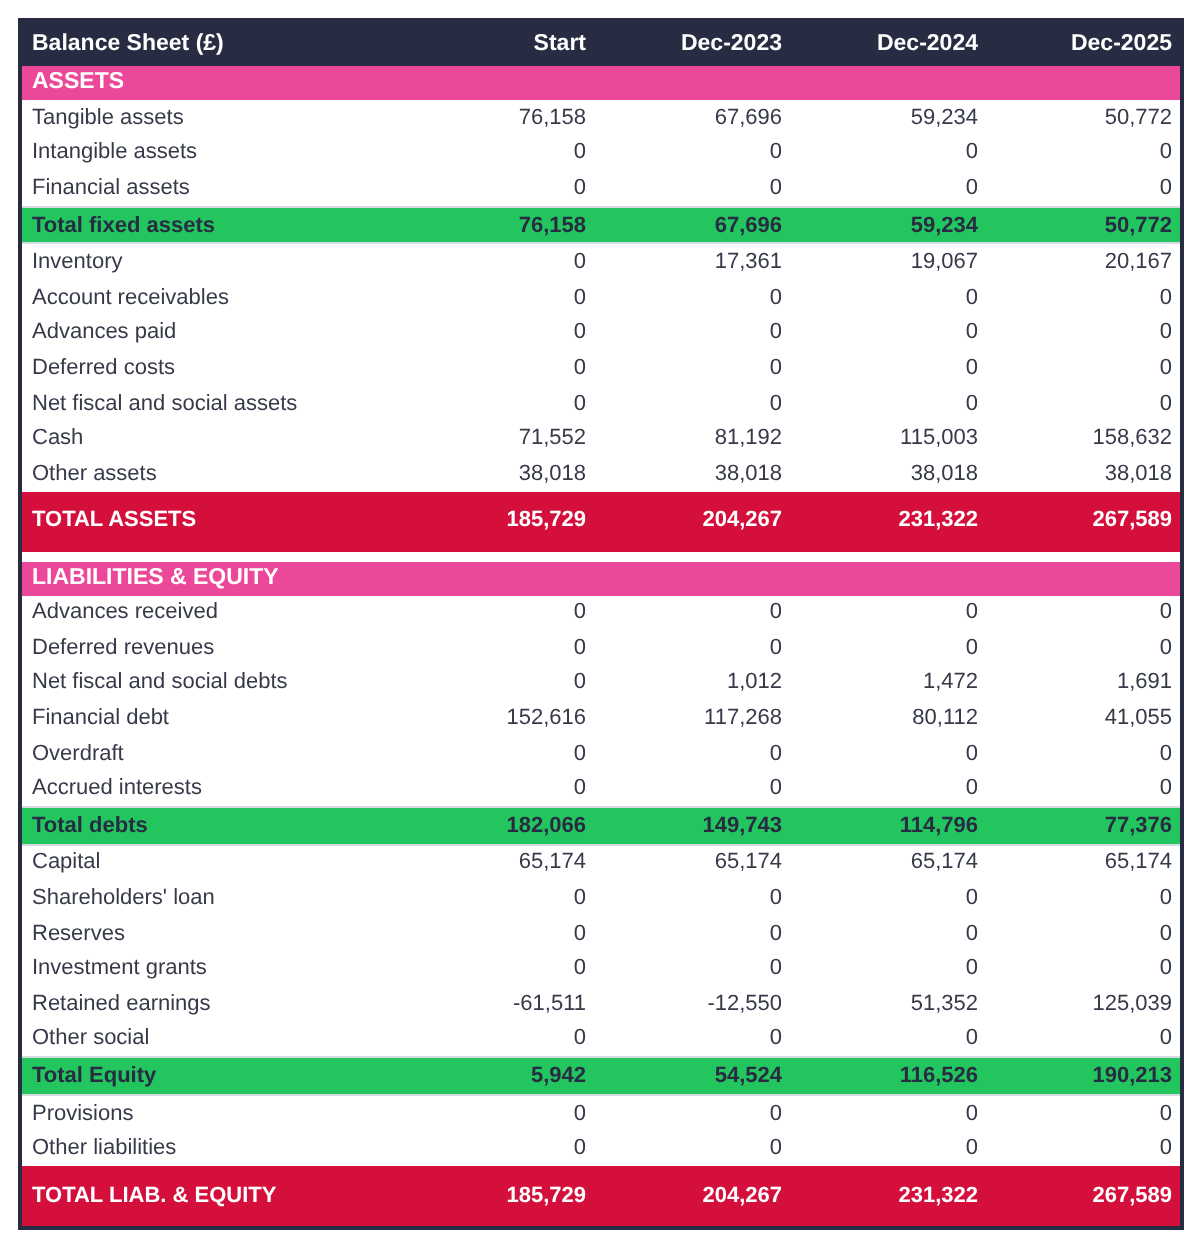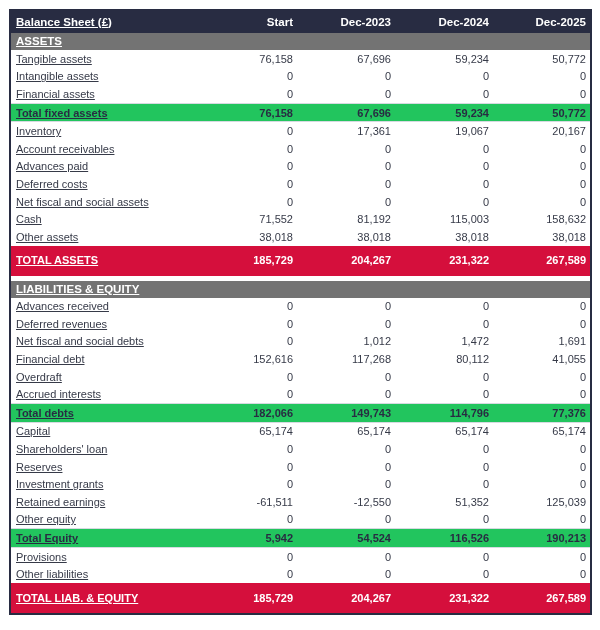"Balance Sheet (£)" .label { text-decoration: underline -> none }
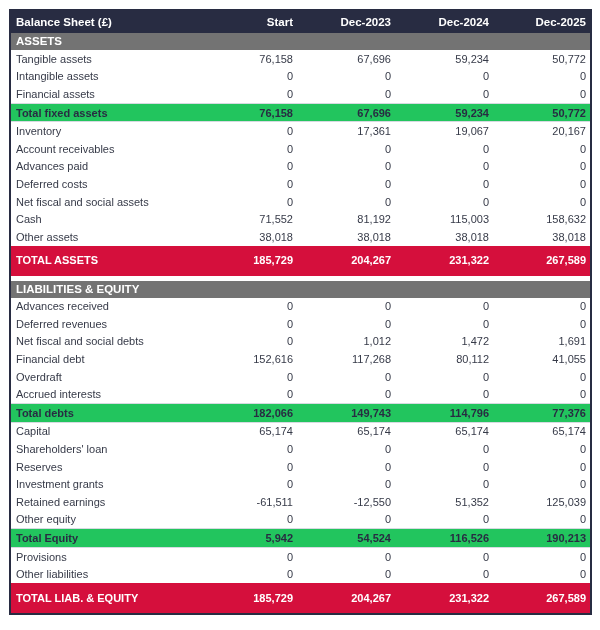"ASSETS" tr.section td { background: #737373 -> #ec4899 }
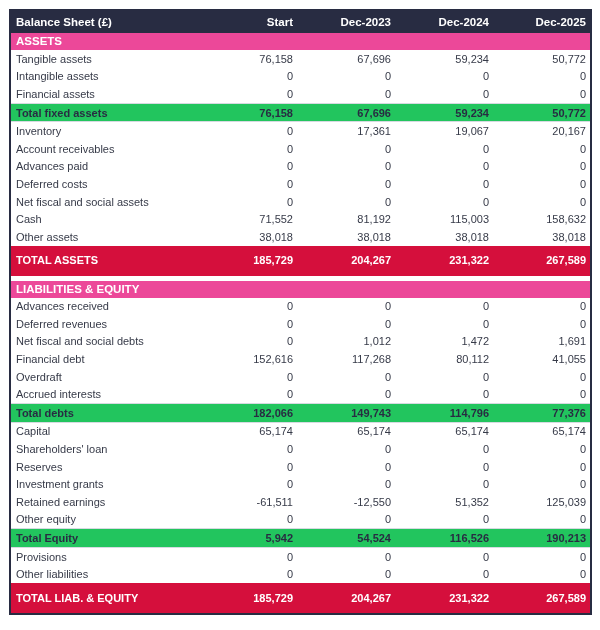"Other equity" td.label { text: equity -> social }
